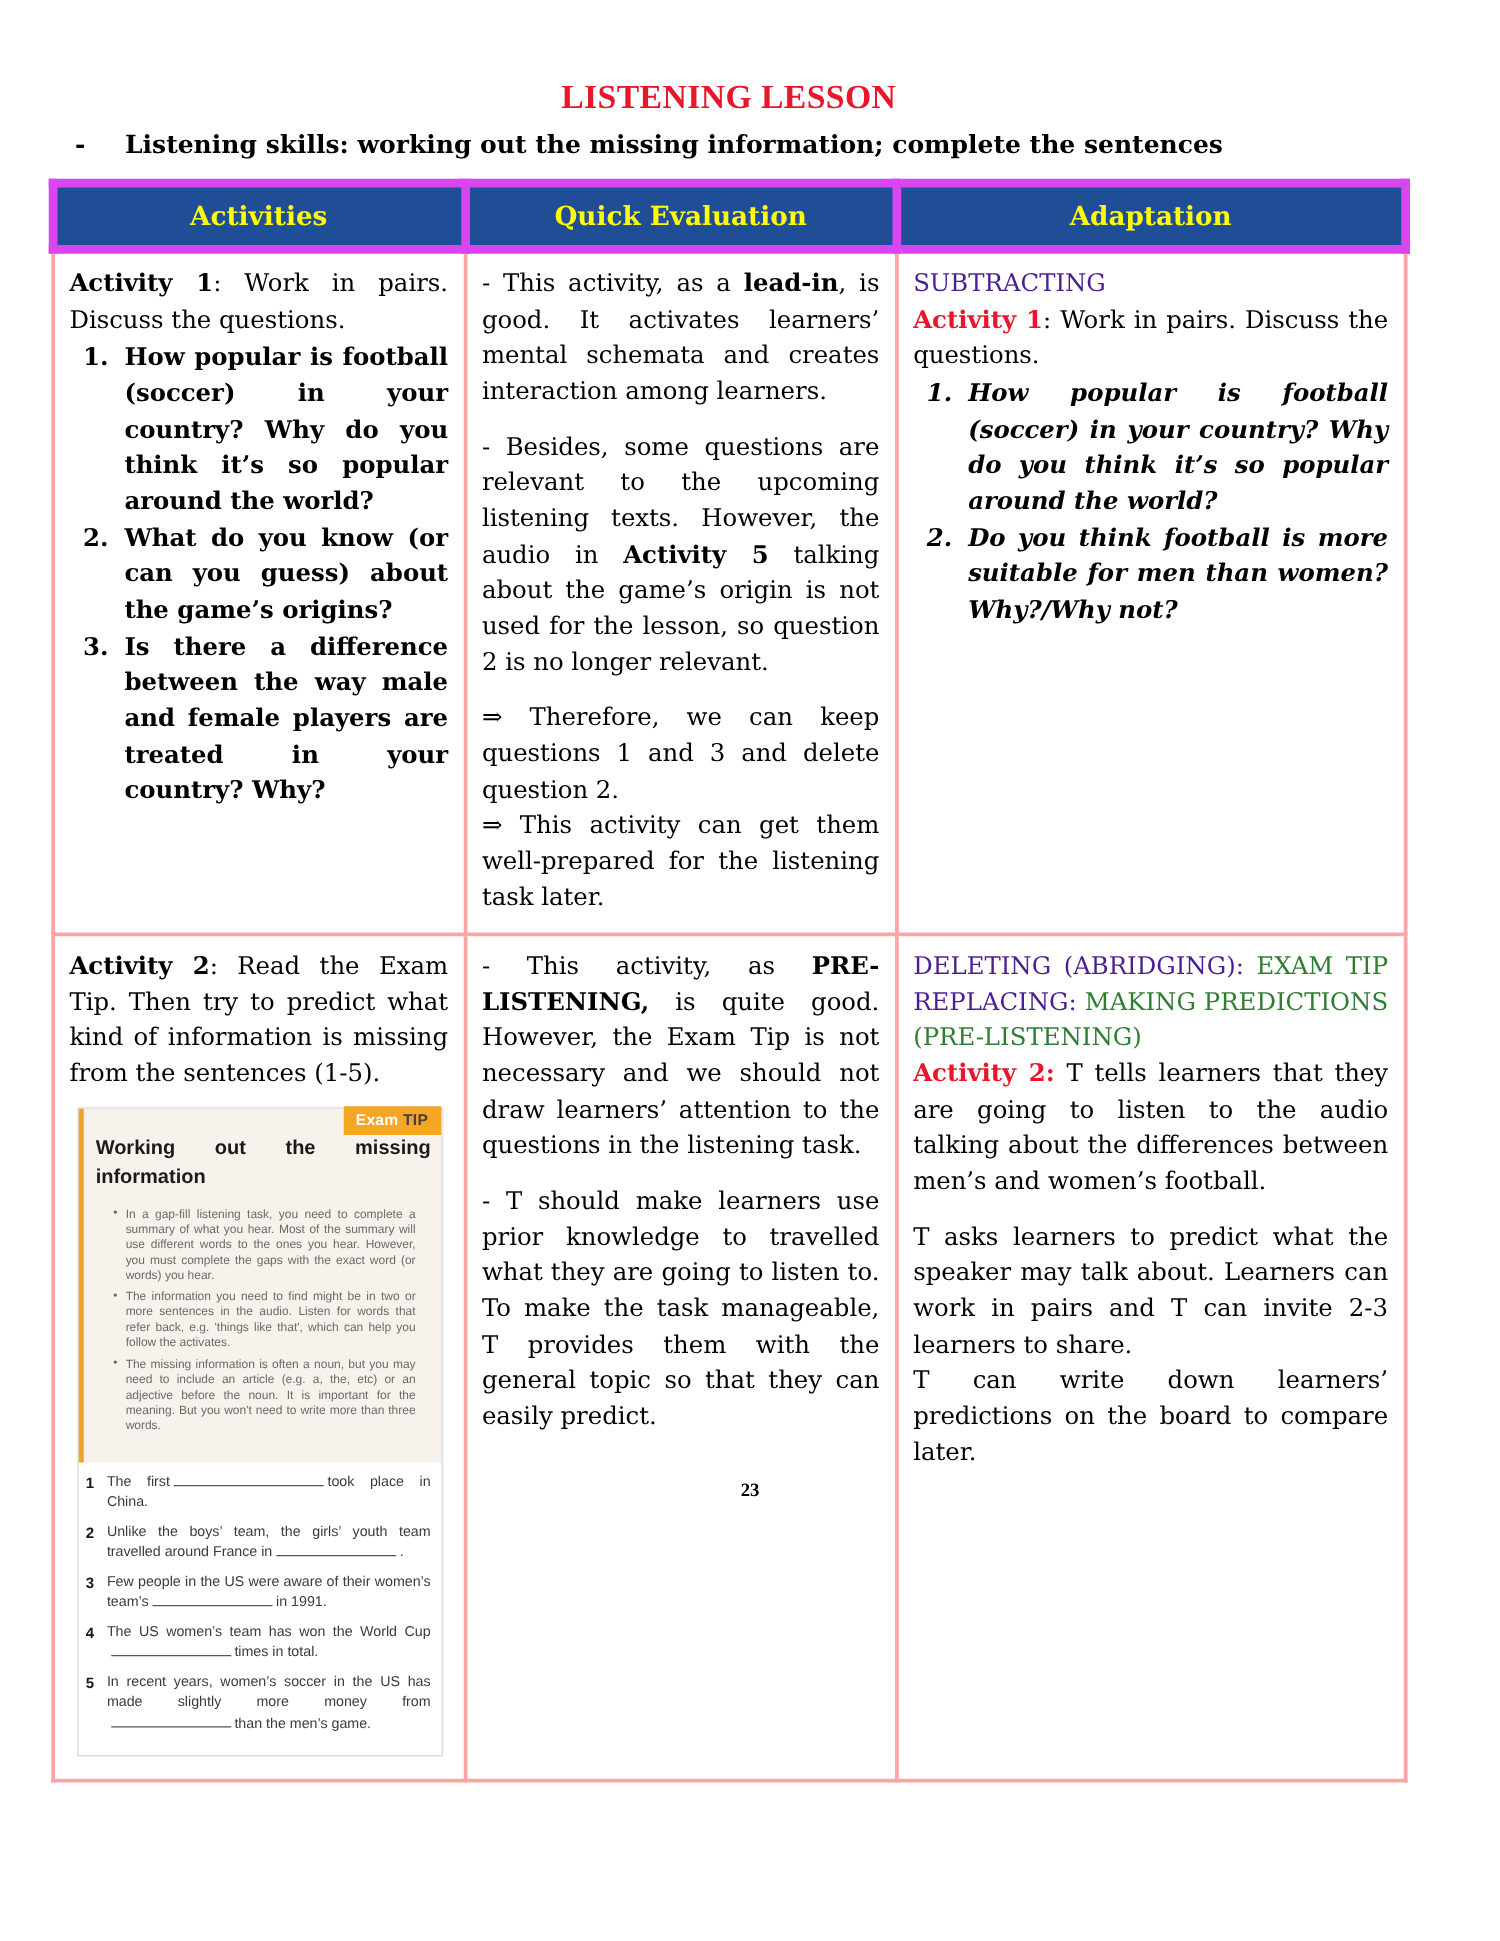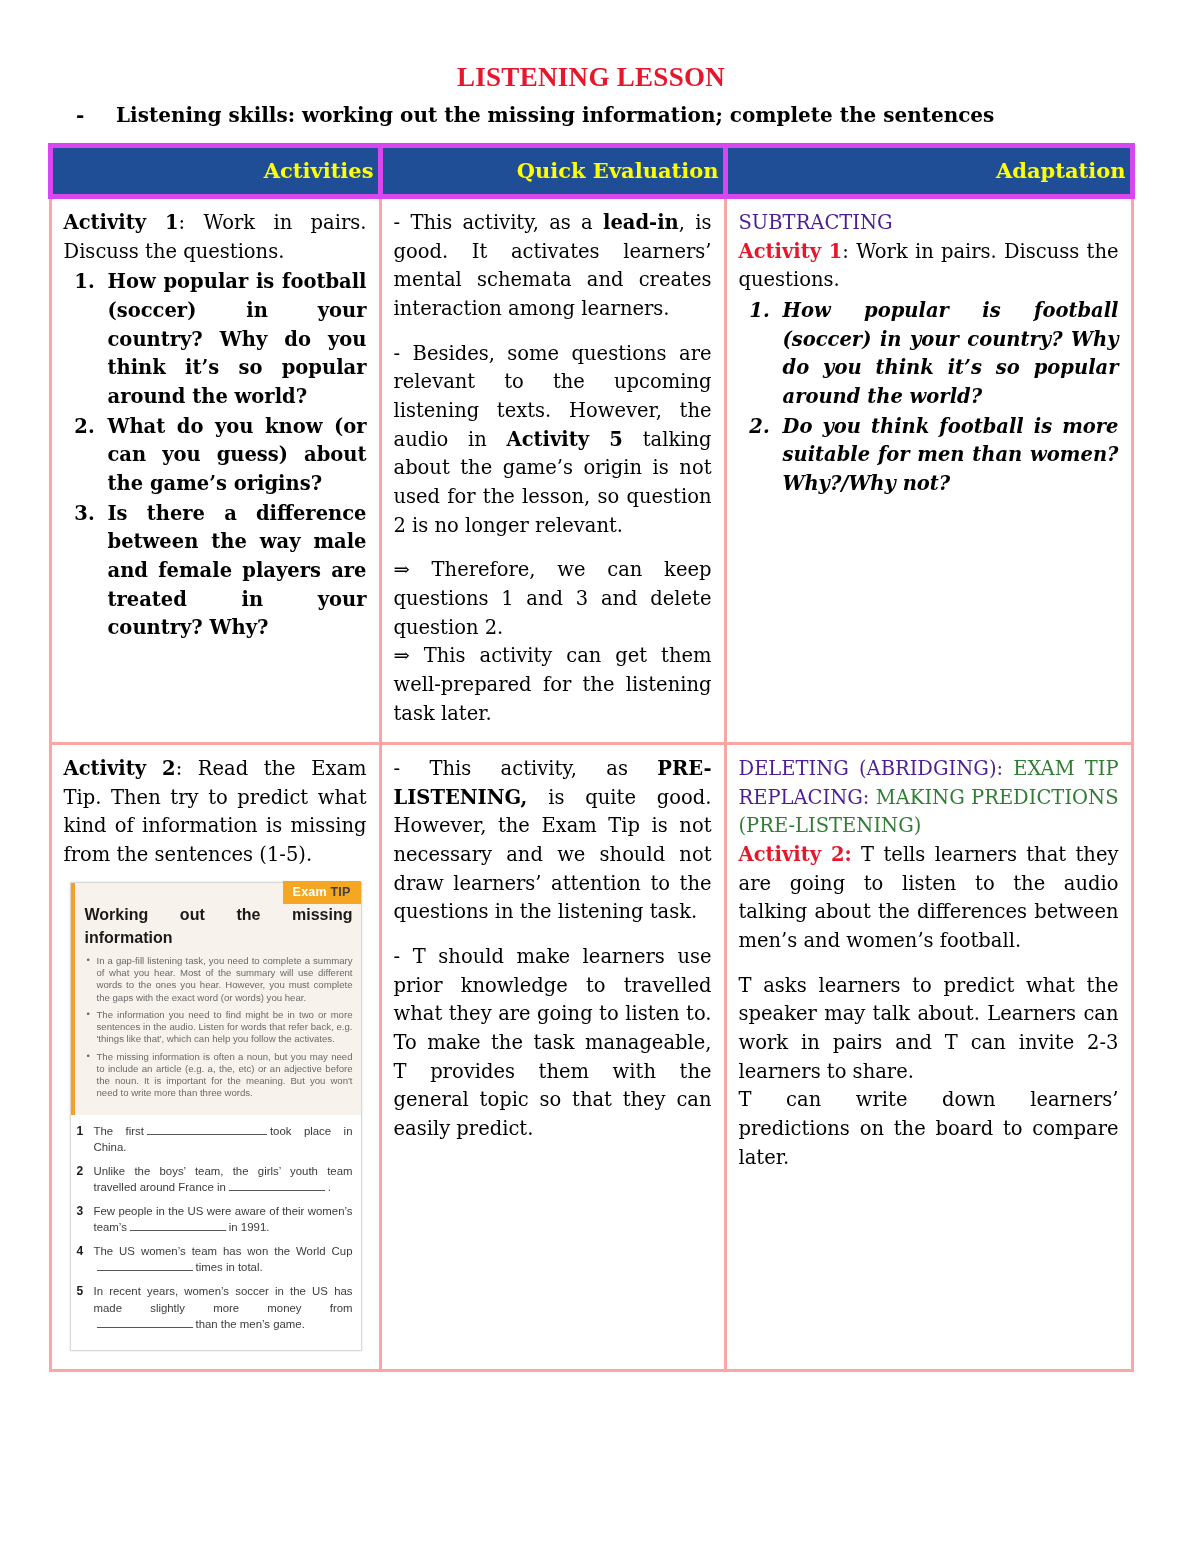"LISTENING LESSON" .page { padding: 56px 58px 0 40px -> 56px 58px 0 24px }
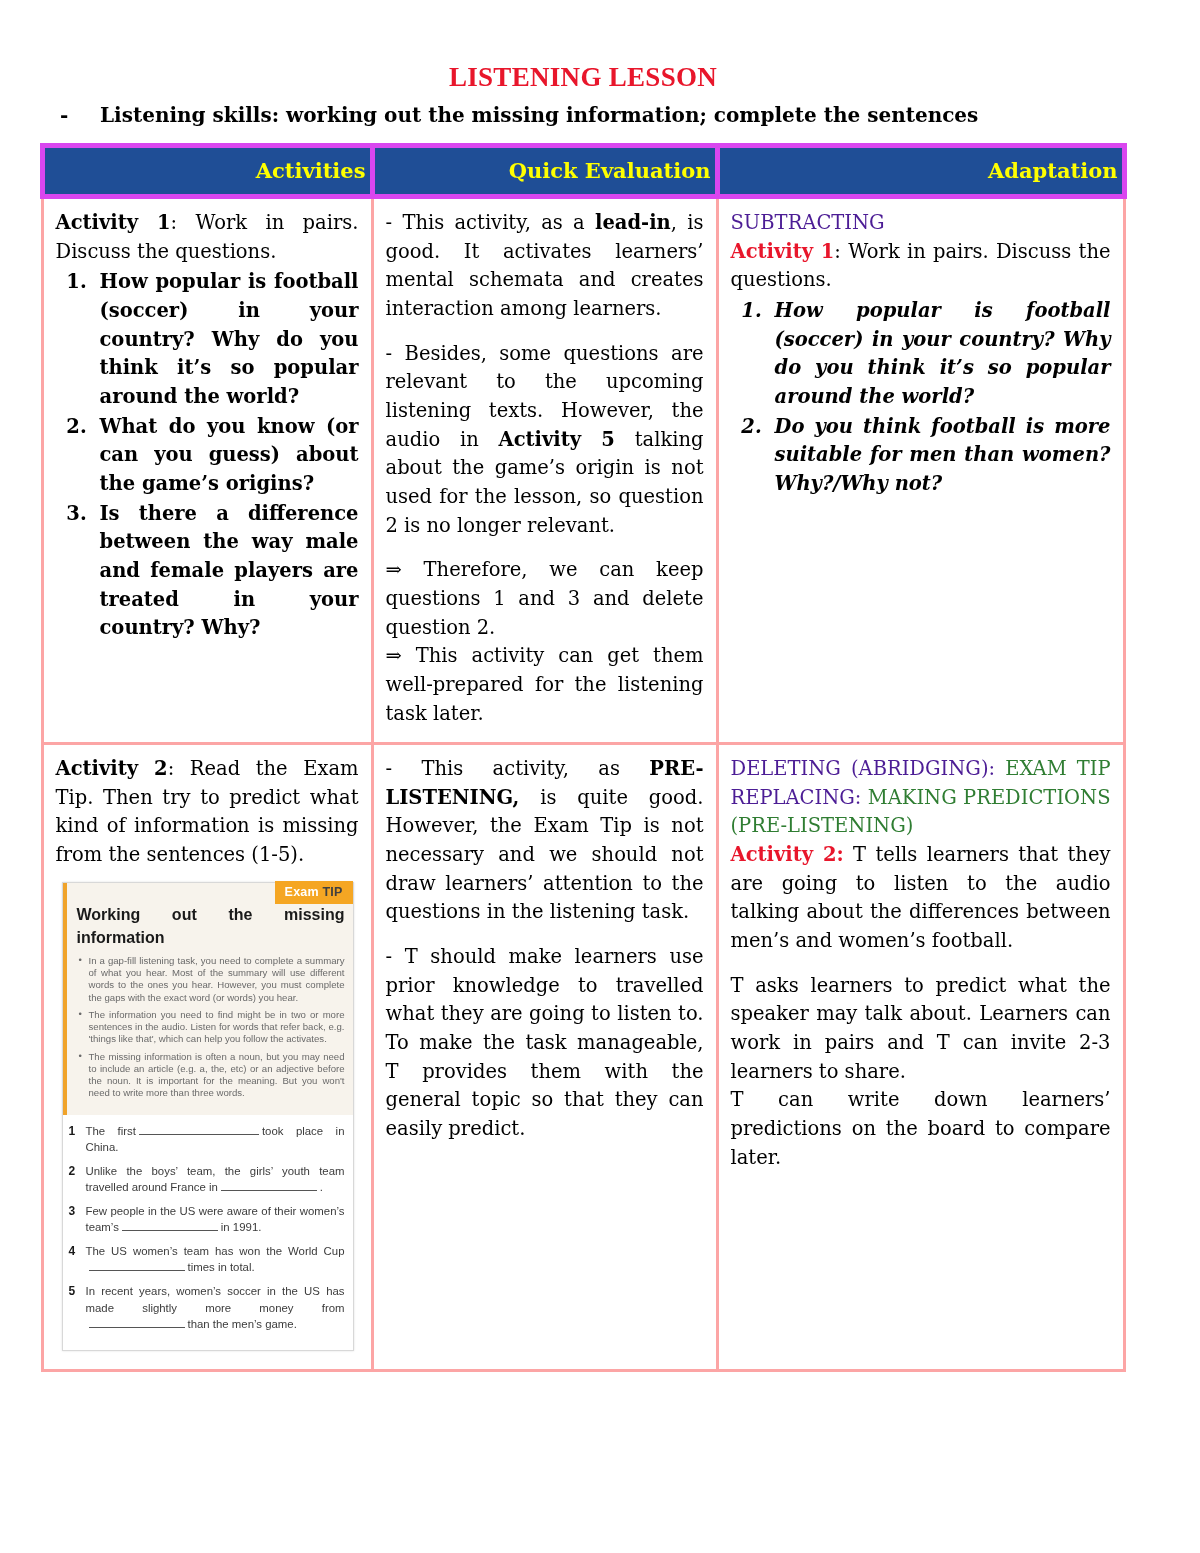"Activities" table.main thead th { border: 5px solid #d946ef -> 7px solid #d946ef; text-align: right -> center }
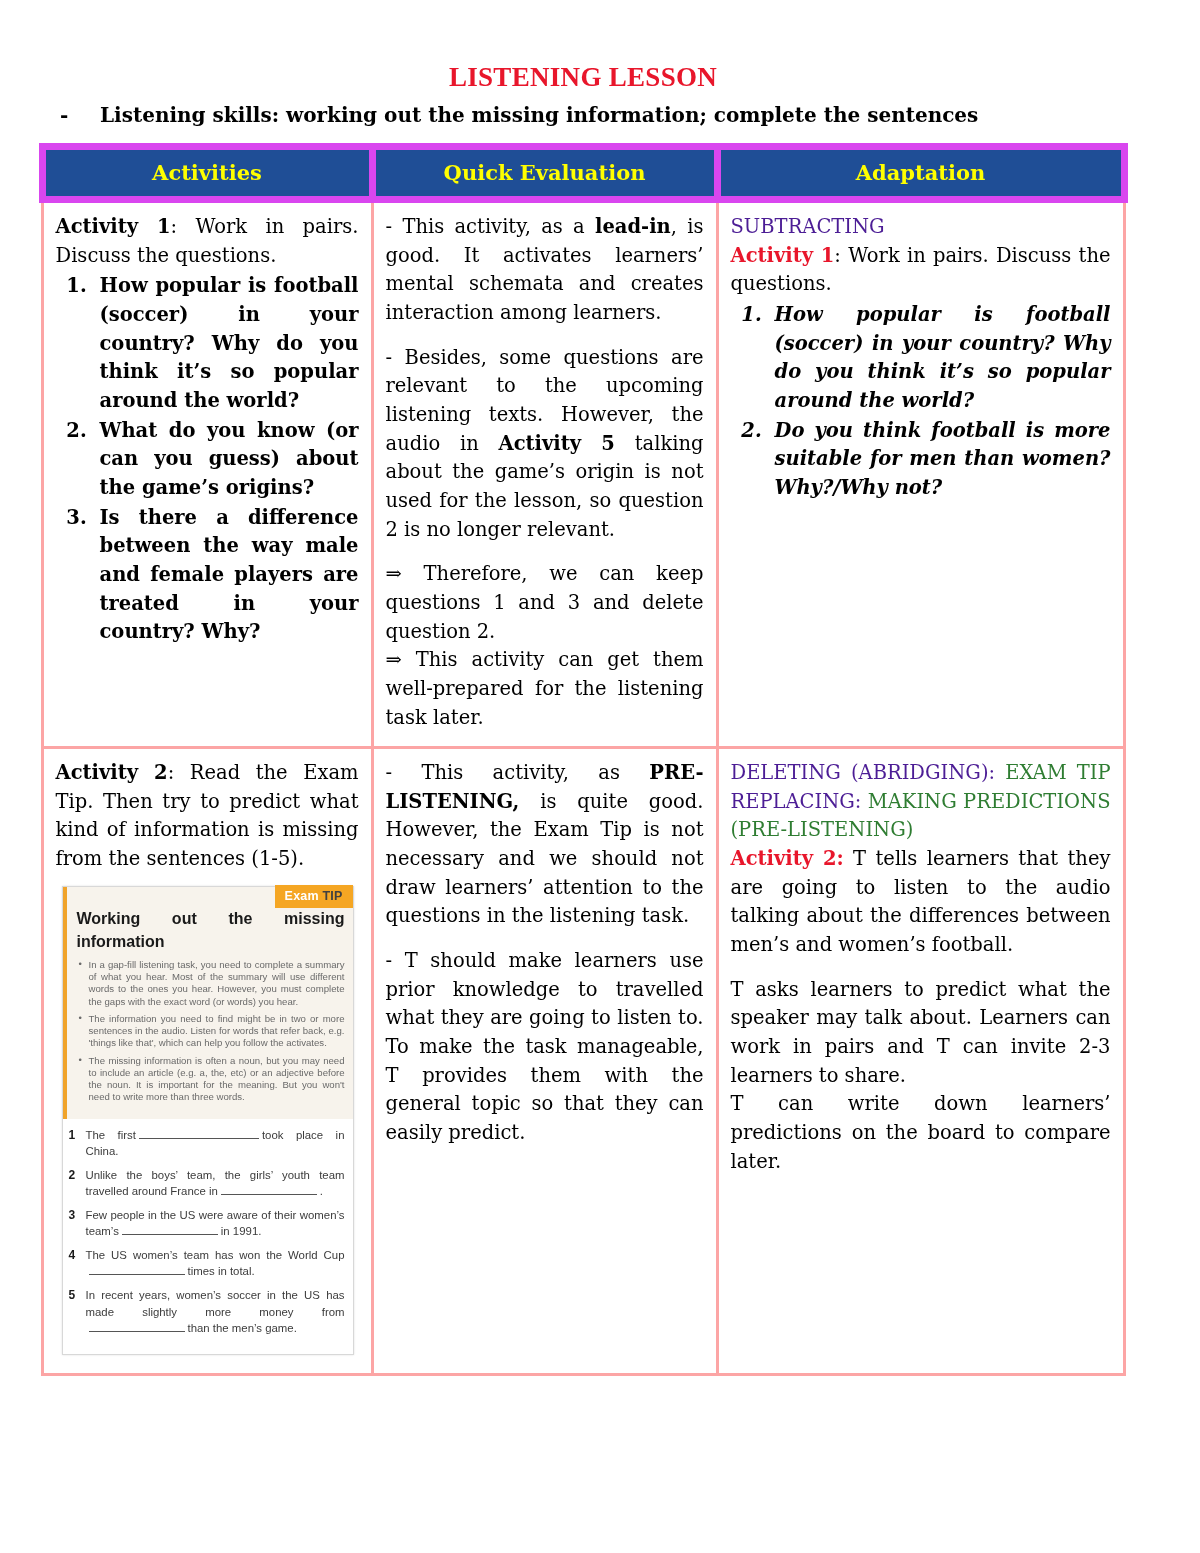"In a gap-fill listening task," ul.examtip-list { margin: 0 -> 12px }
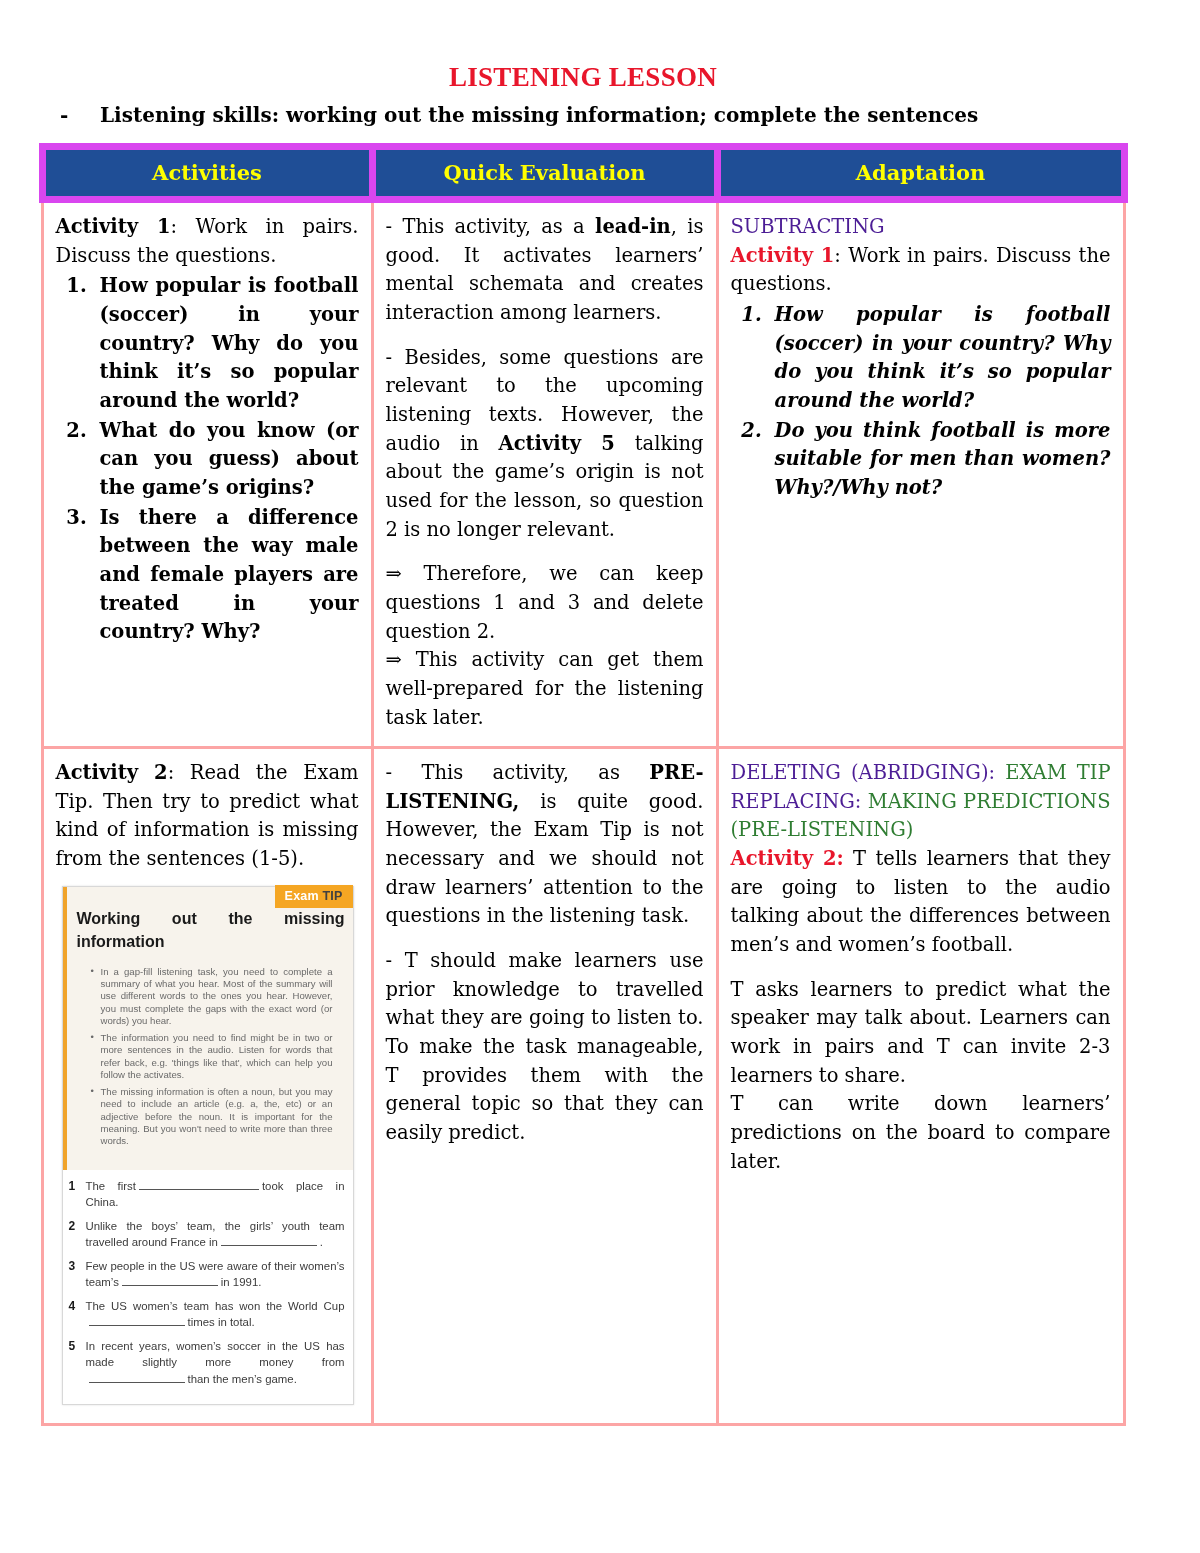"23" div.page-number { html: none -> <div>23</div> }
